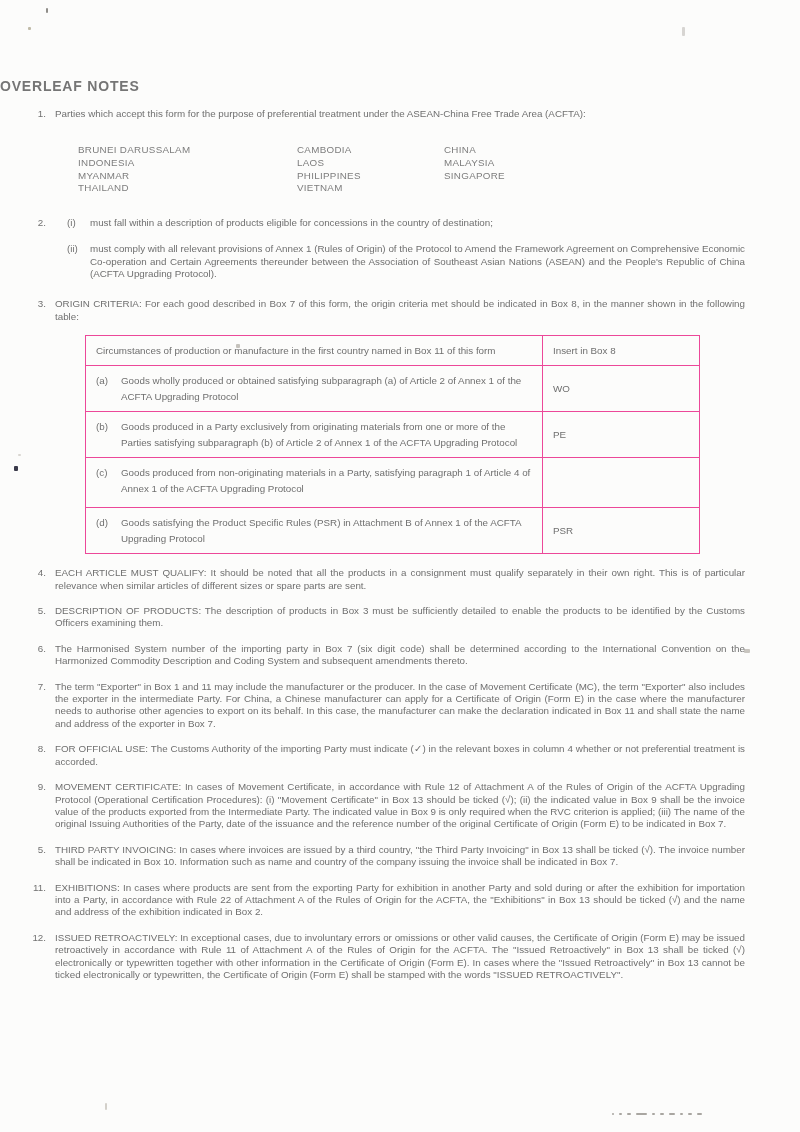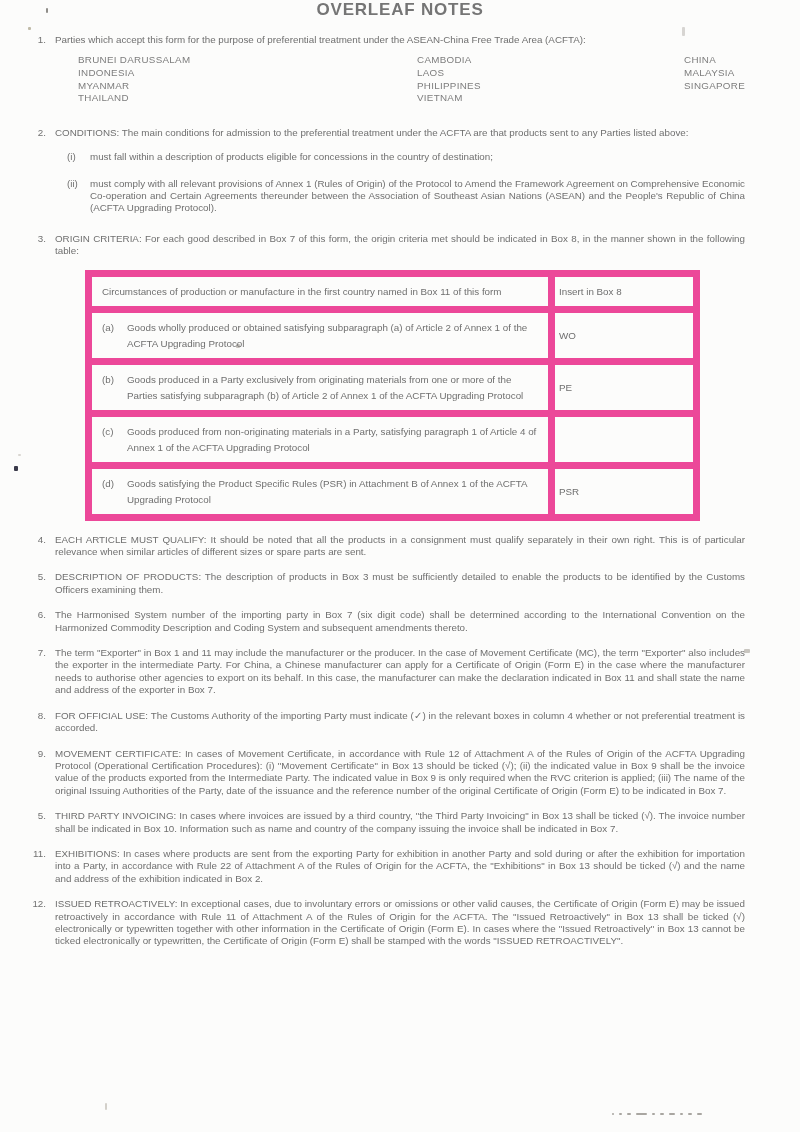"OVERLEAF NOTES" .title { font-size: 17px -> 14px; padding-top: none -> 78px; text-align: center -> none }
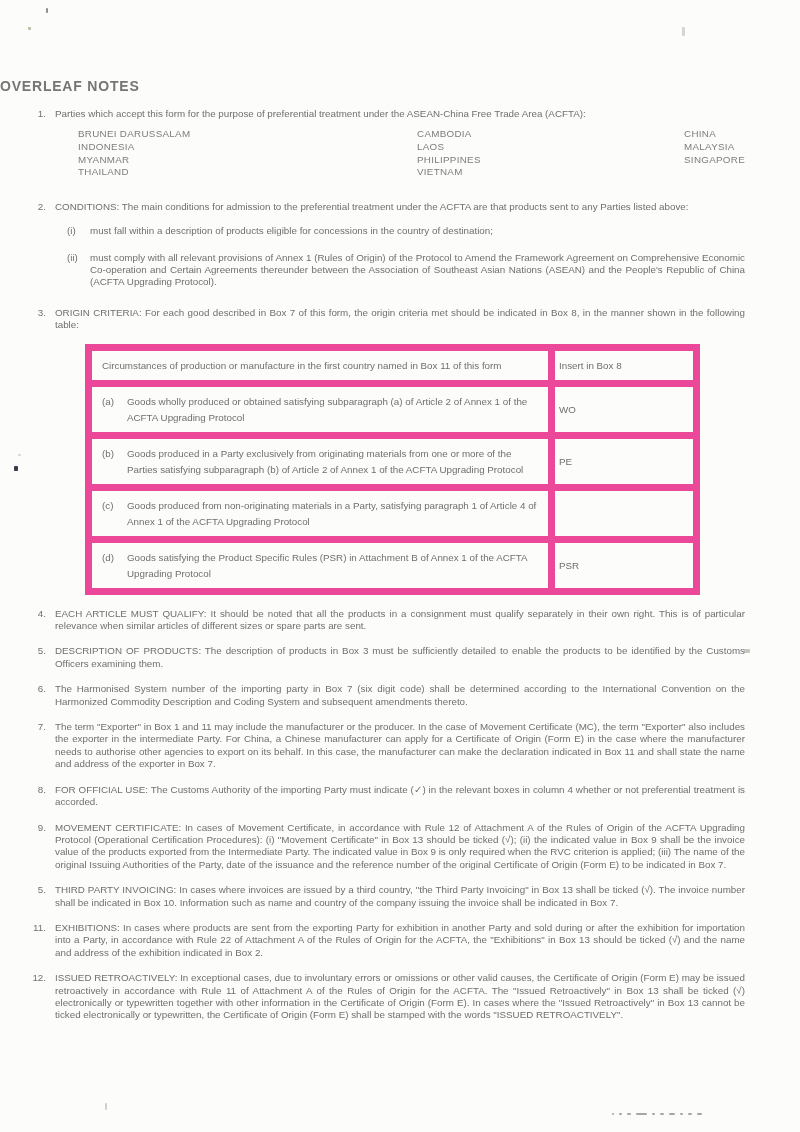"BRUNEI DARUSSALAM" .countries { justify-content: space-between -> none; margin-top: 8px -> 24px }
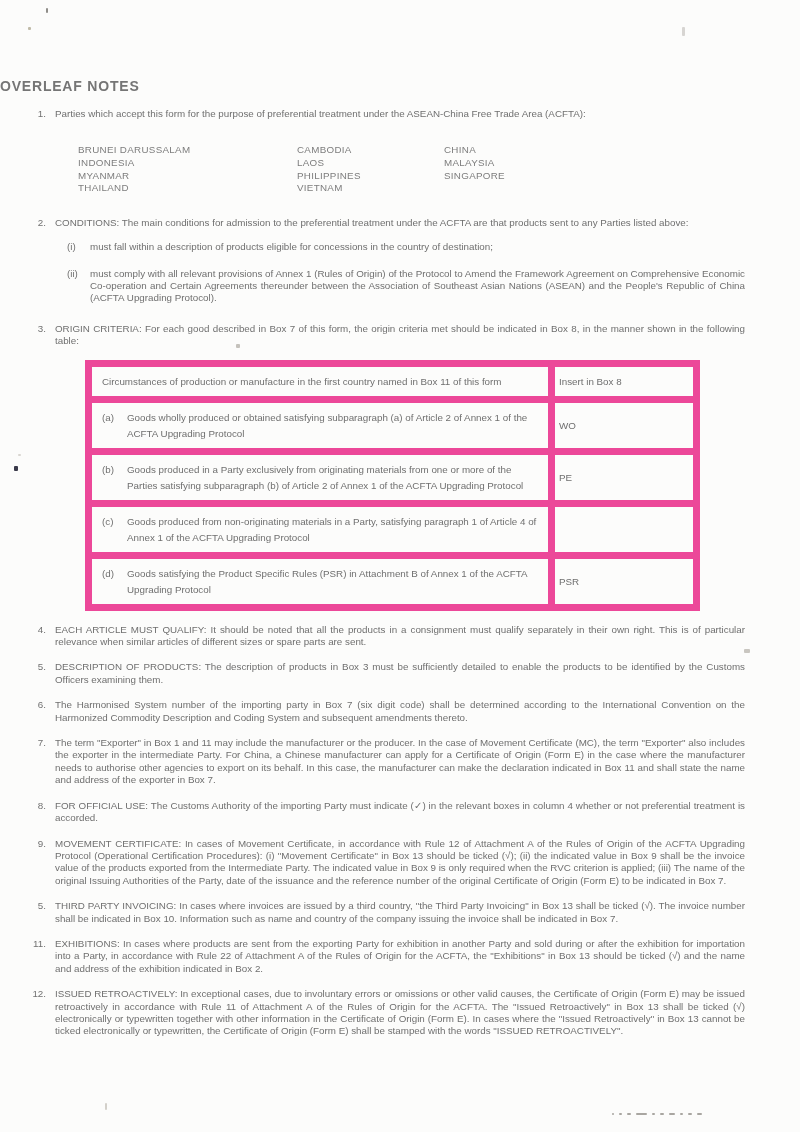"CONDITIONS: The main conditions for" div.txt { html: <div>CONDITIONS: The main conditions for admission to the preferential treatment under the ACFTA are that products sent to any Parties listed above:</div> -> none }
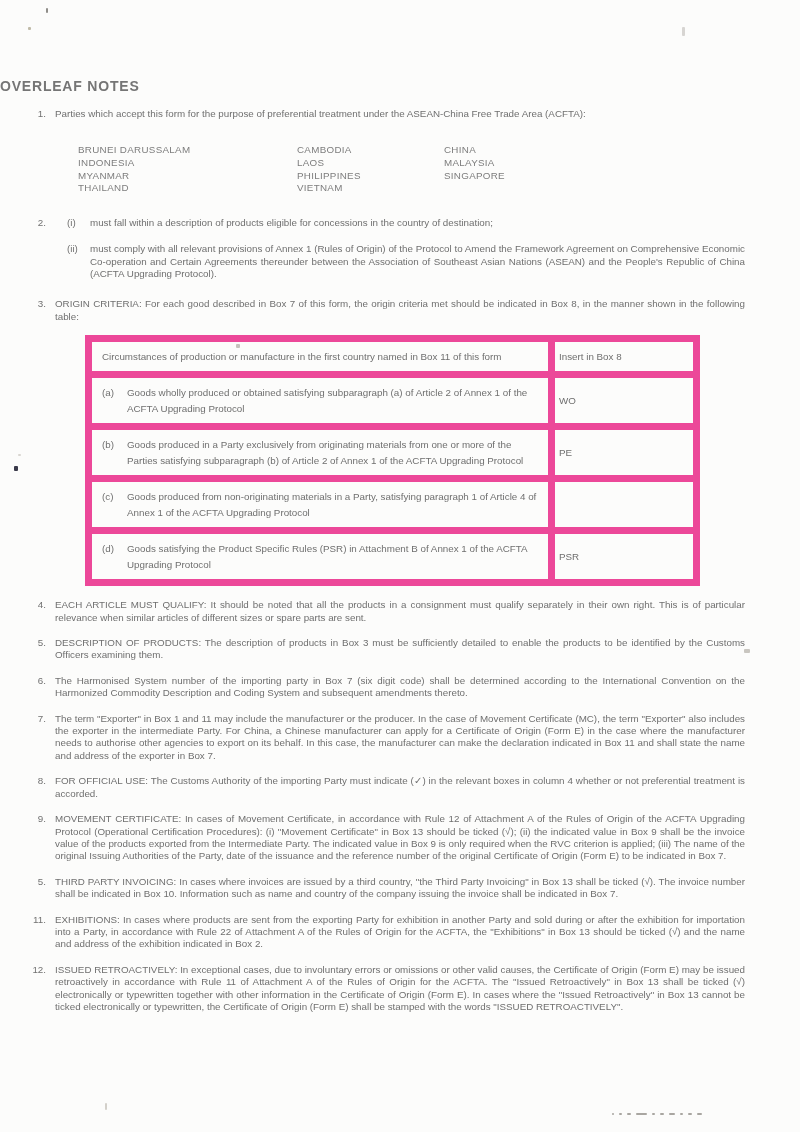"Circumstances of production or" .otable td { border: 7px solid #ec4899 -> 1px solid #ec4899 }
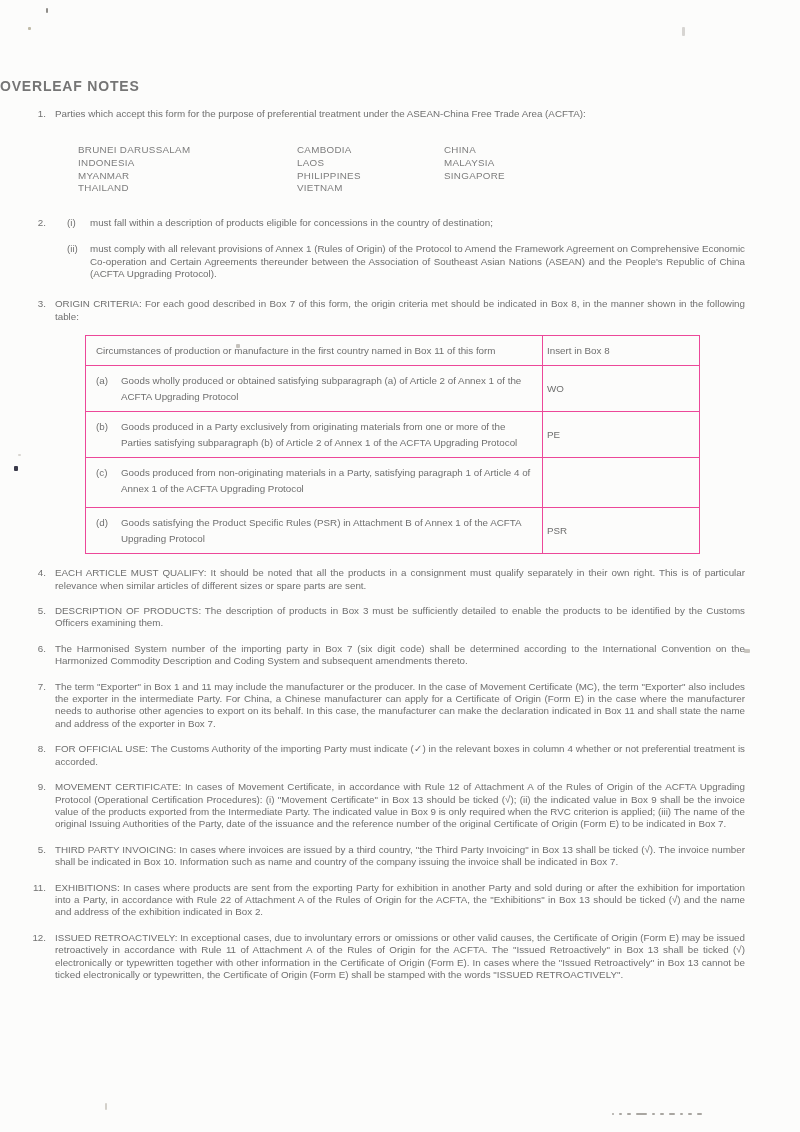"Insert in Box 8" .otable .rcell { padding: 4px 6px 4px 4px -> 4px 6px 4px 10px }
